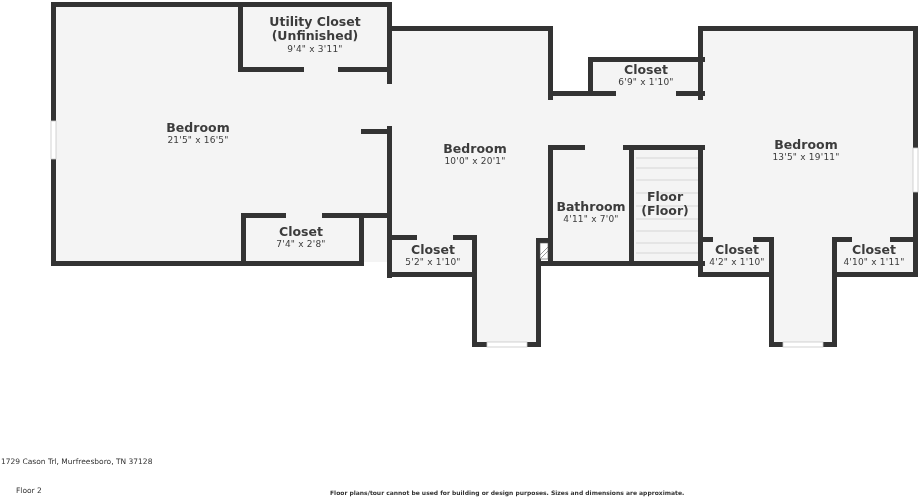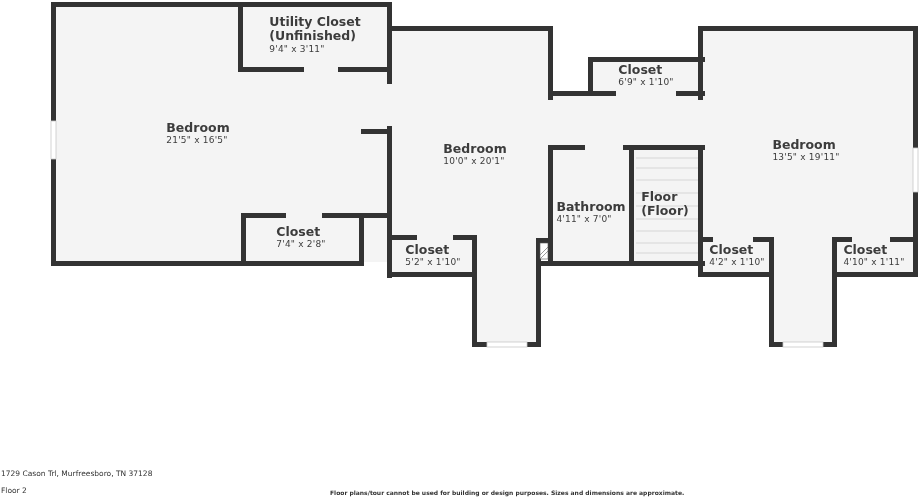"Utility Closet" .label { text-align: none -> center }
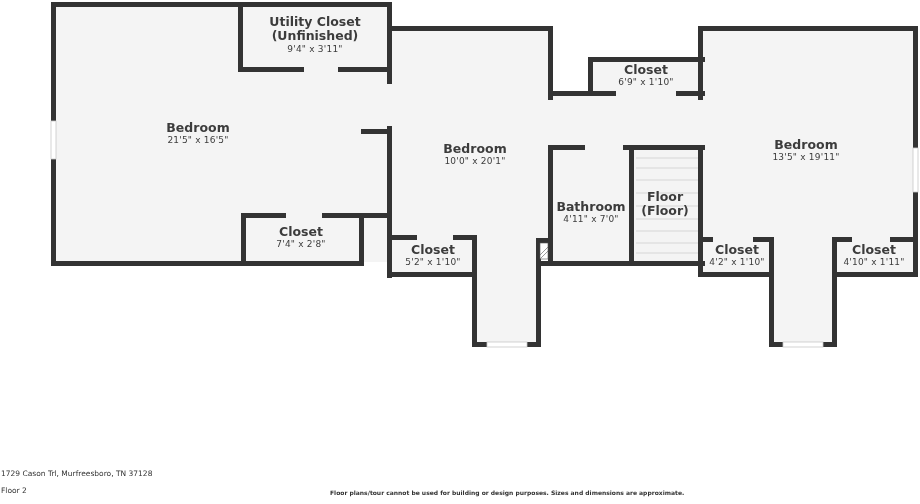"1729 Cason Trl, Murfreesboro, TN" div.footer { top: 469px -> 457px }
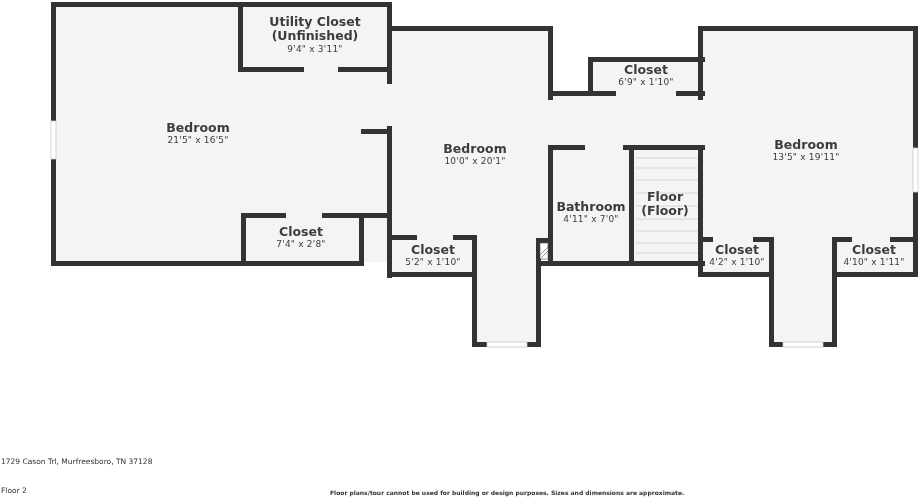"Floor 2" div.footer { padding-left: none -> 15px }
